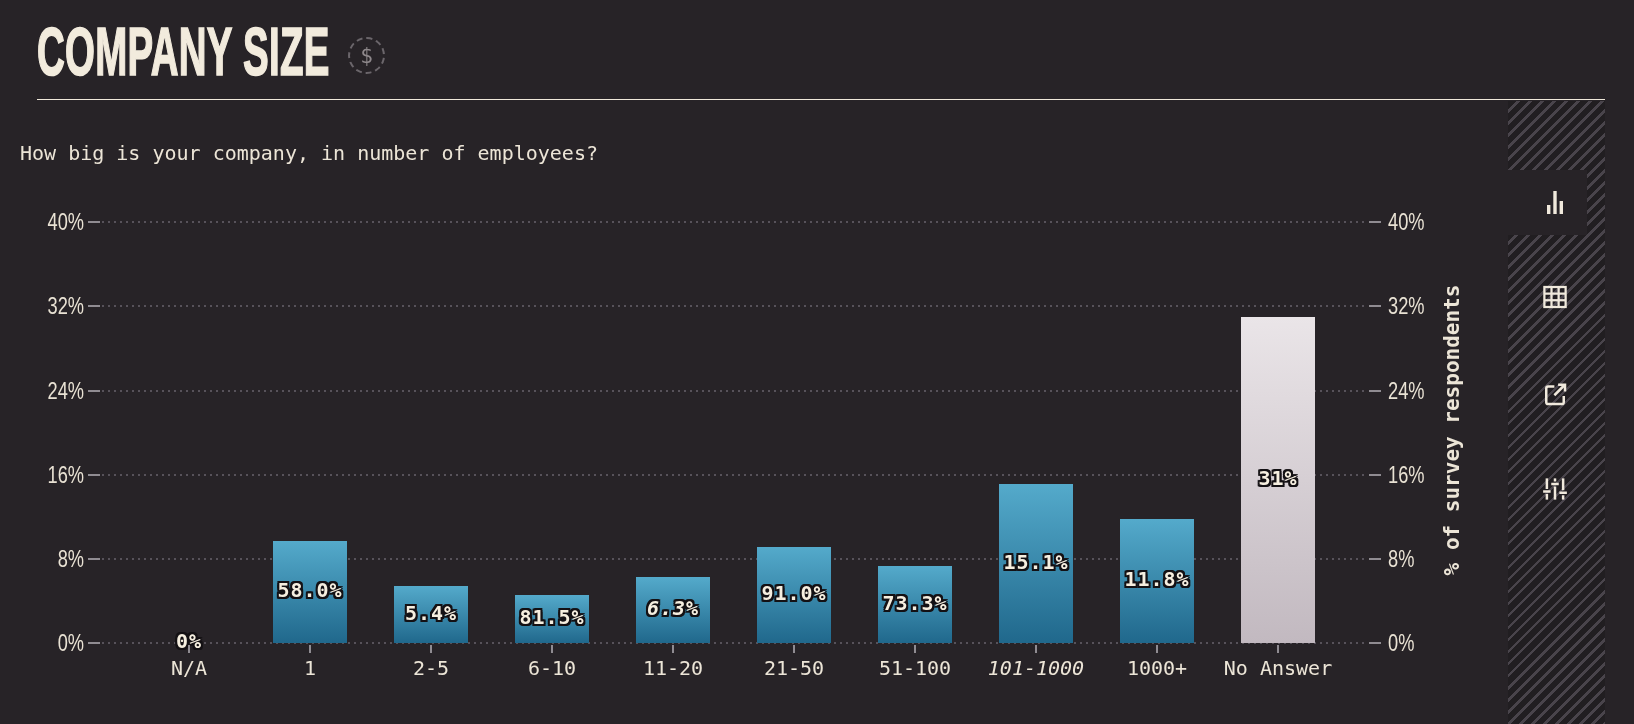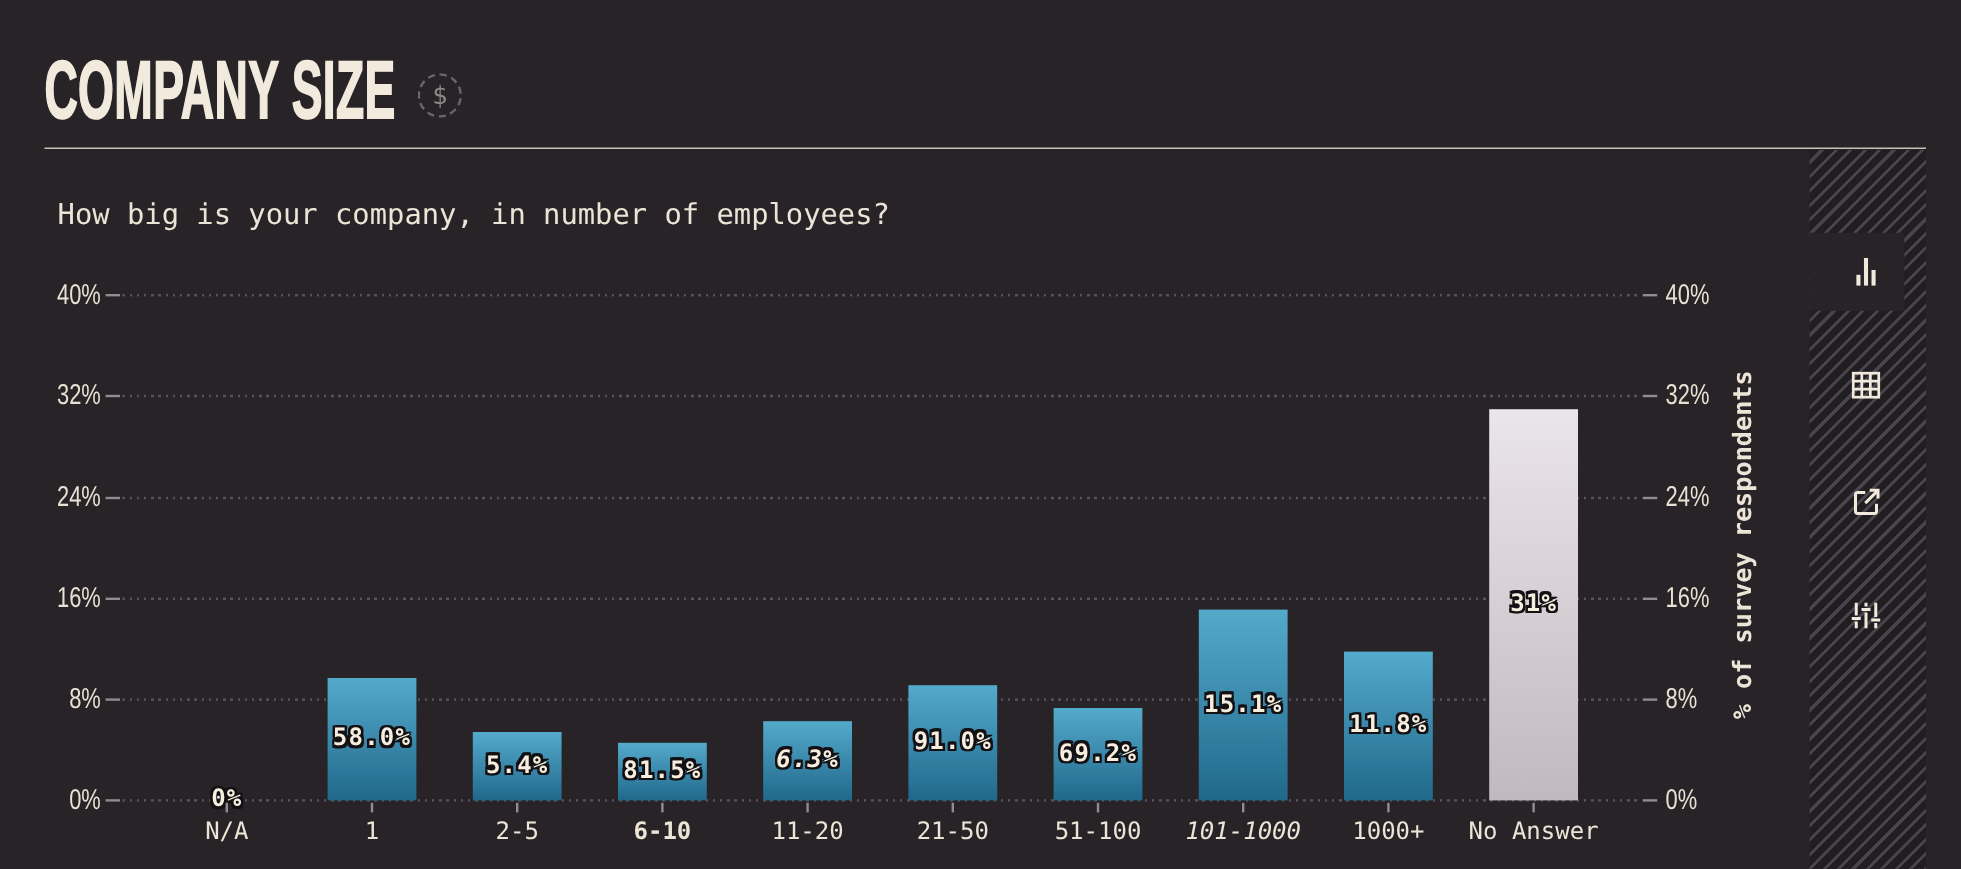"COMPANY SIZE" #app { margin-top: 24px -> none }
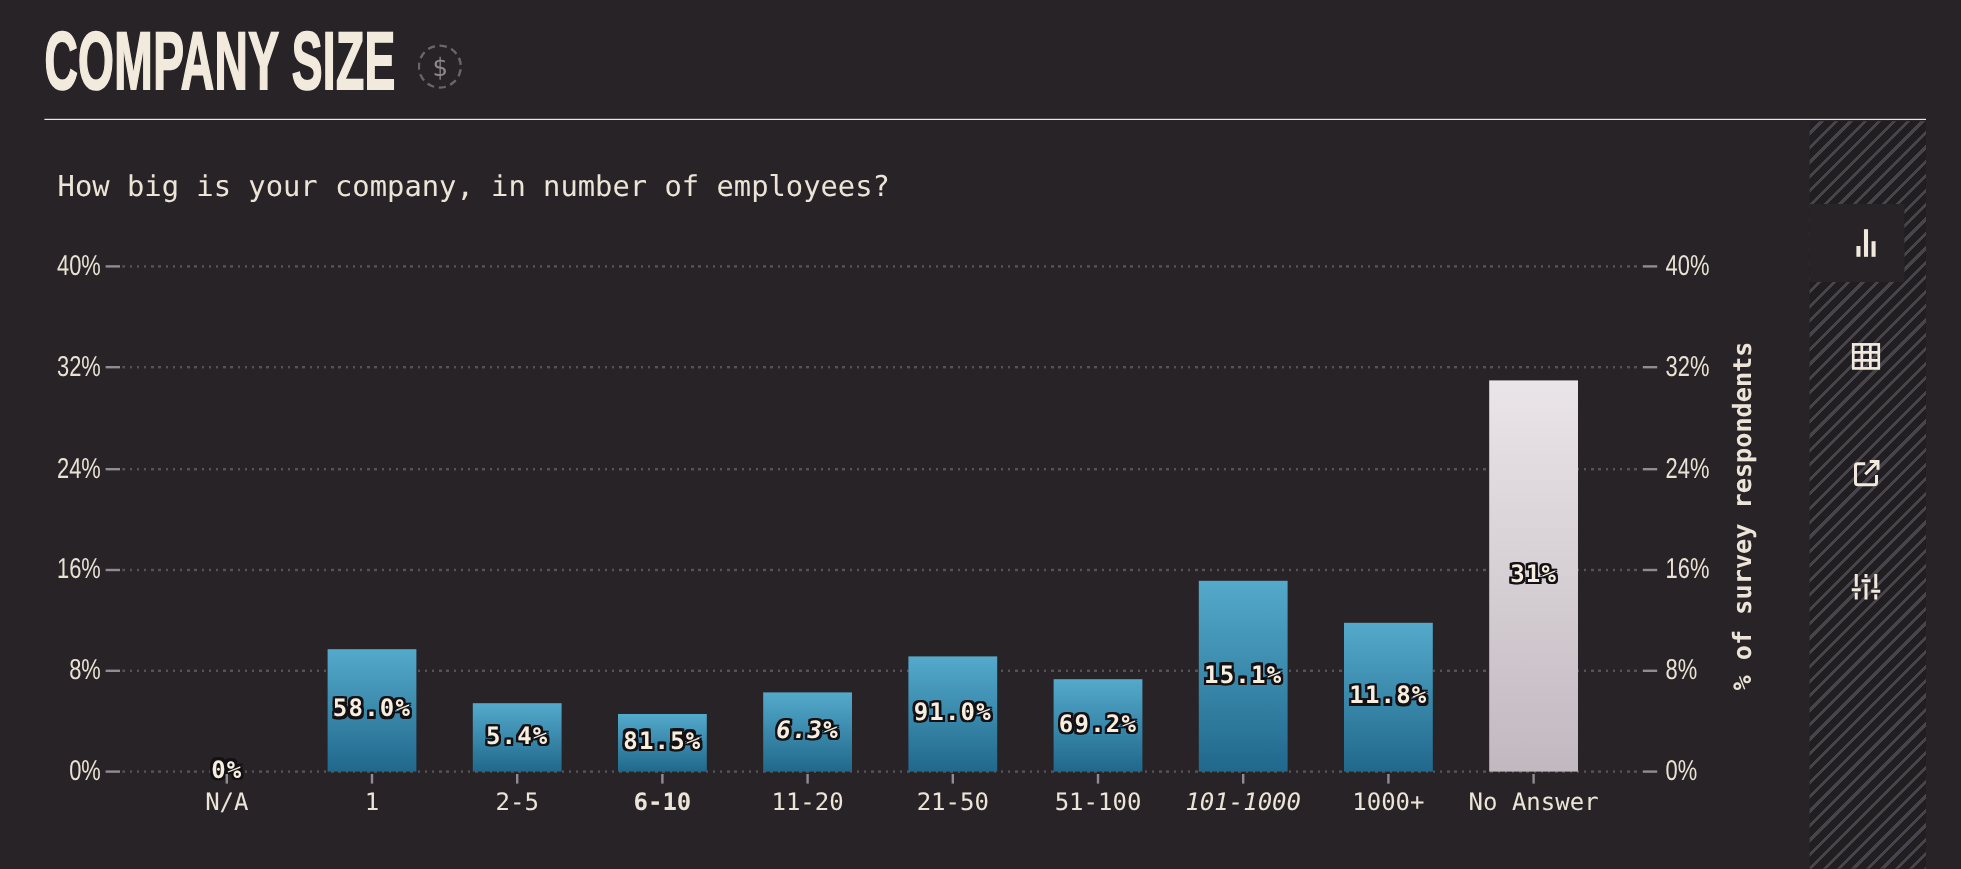"How big is your company," .question { font-size: 24px -> 20px; left: 48px -> 20px }
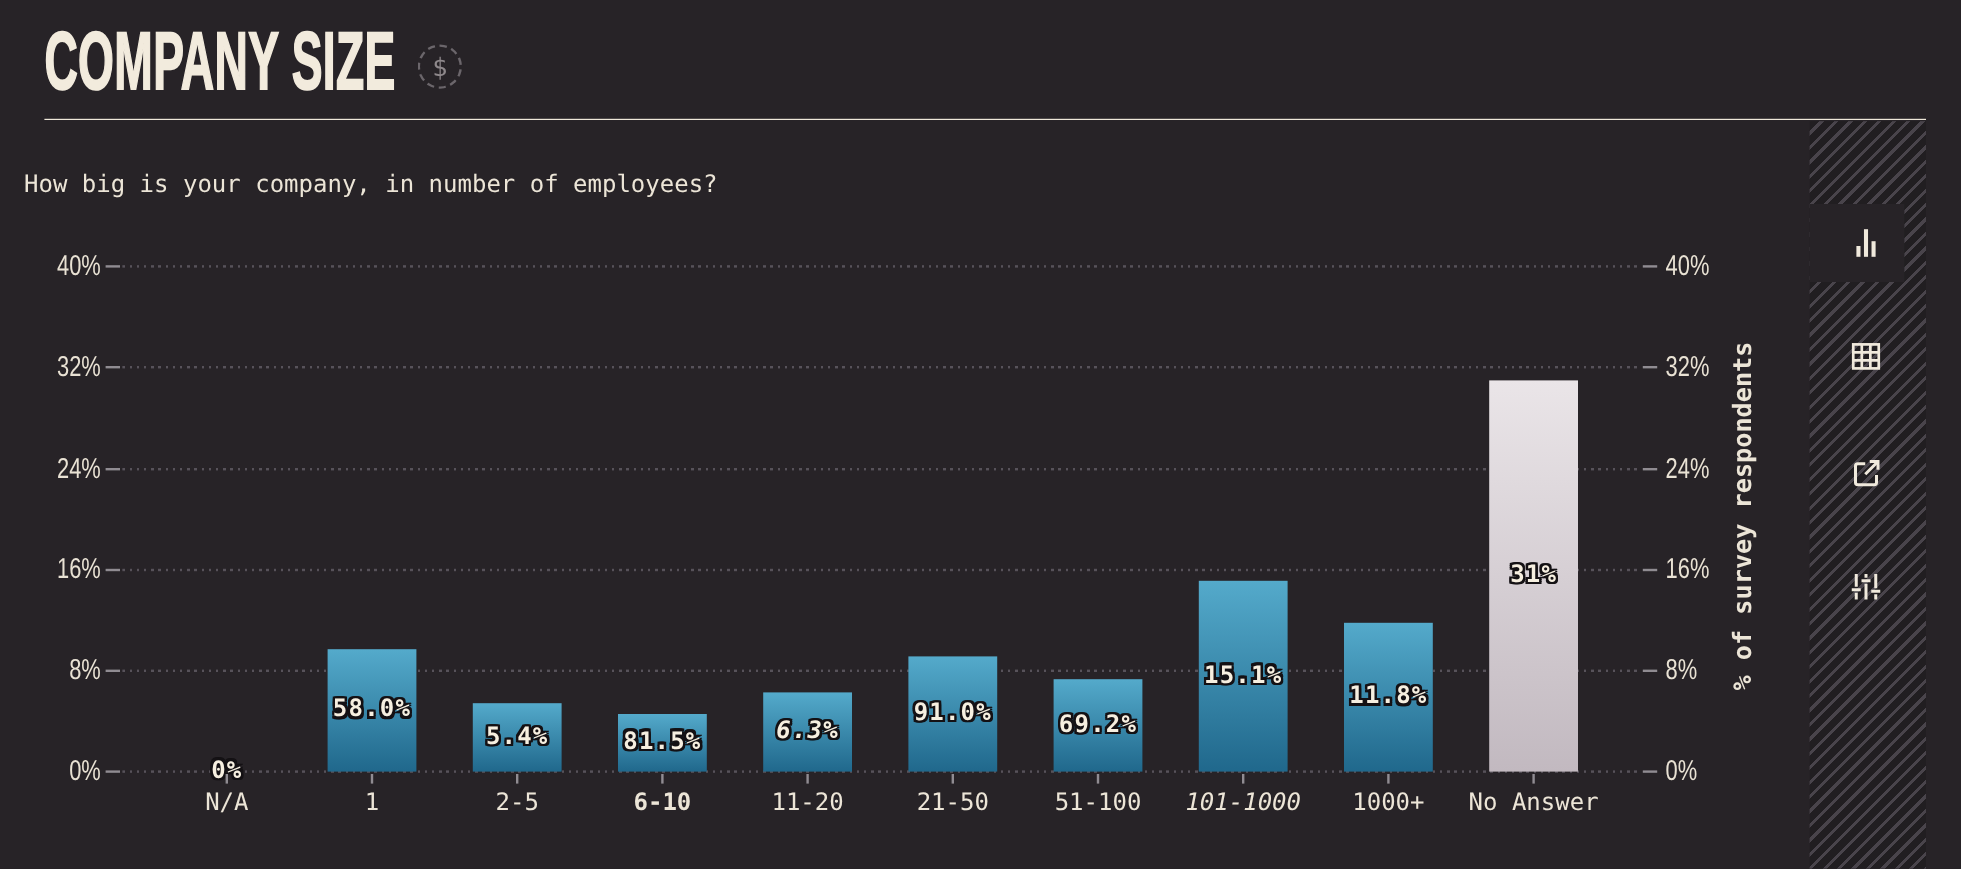"69.2%" div.val { text: 69.2% -> 73.3% }
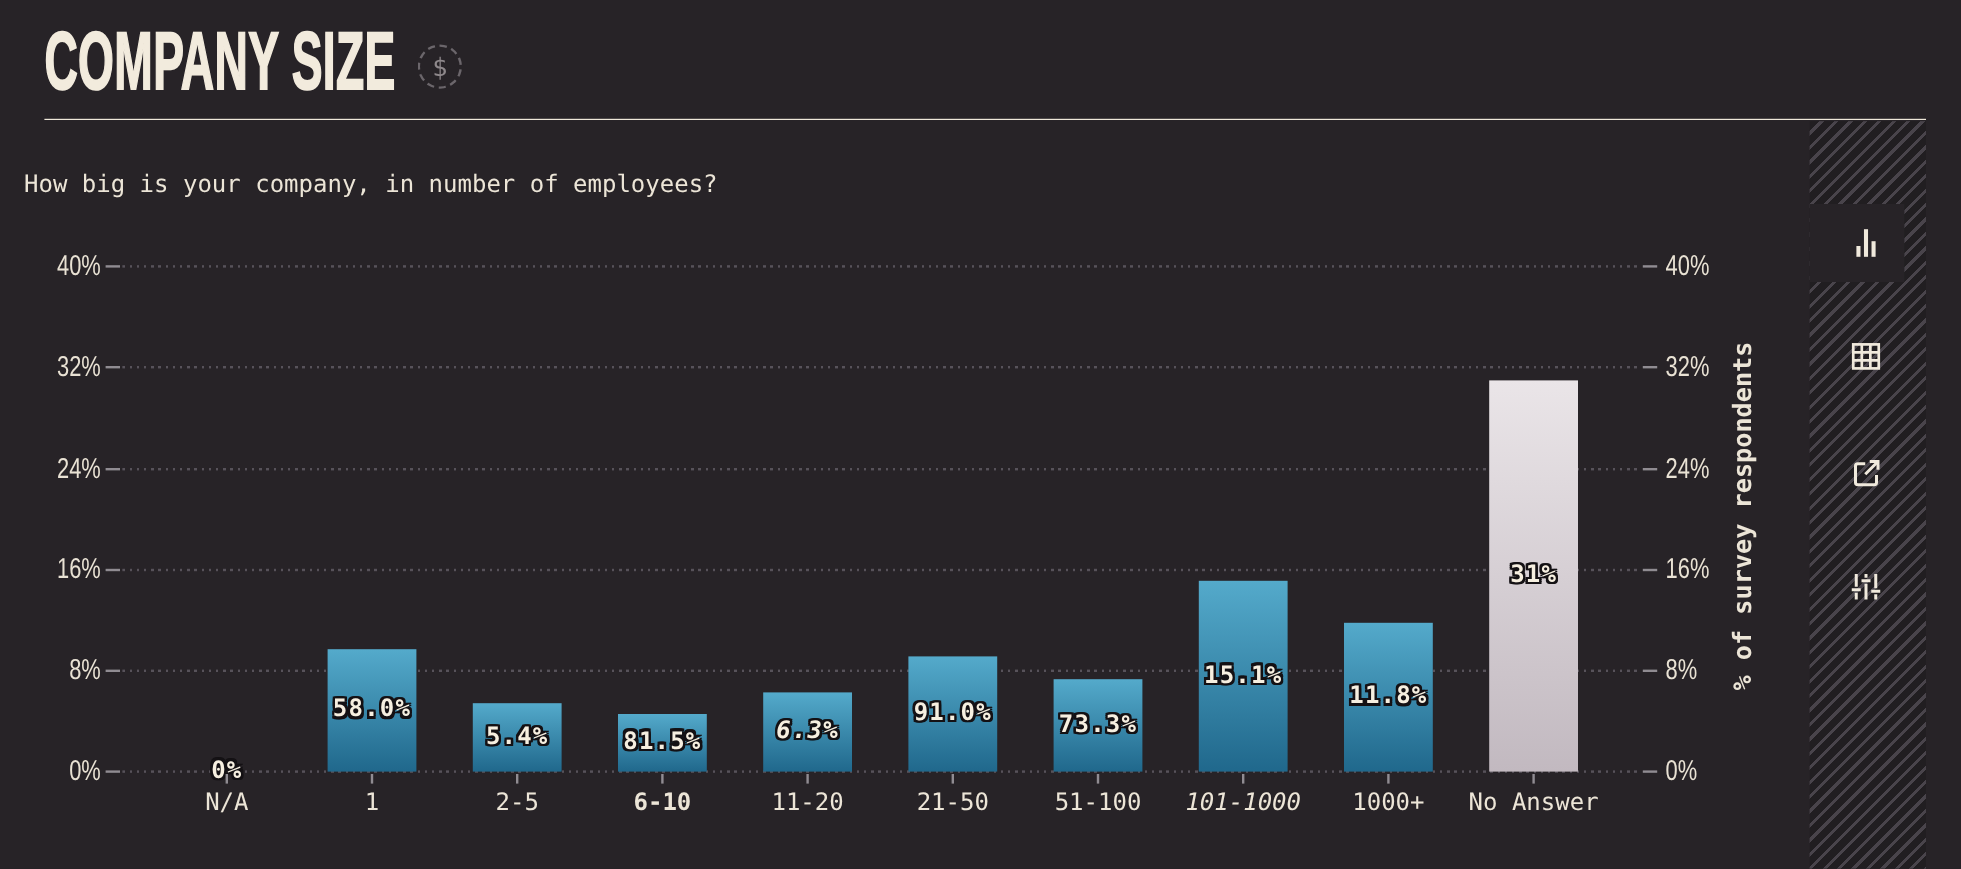"6-10" div.xlab { font-weight: bold -> none }
